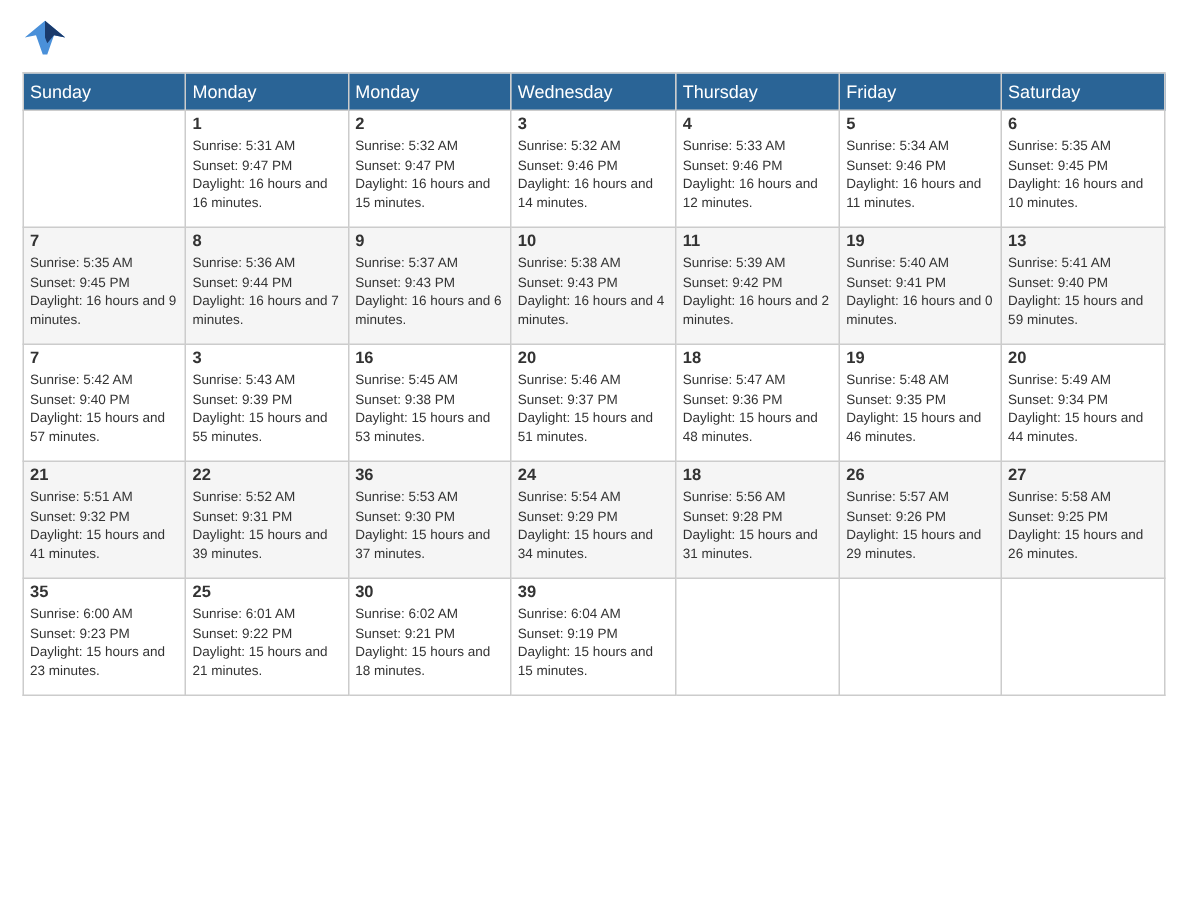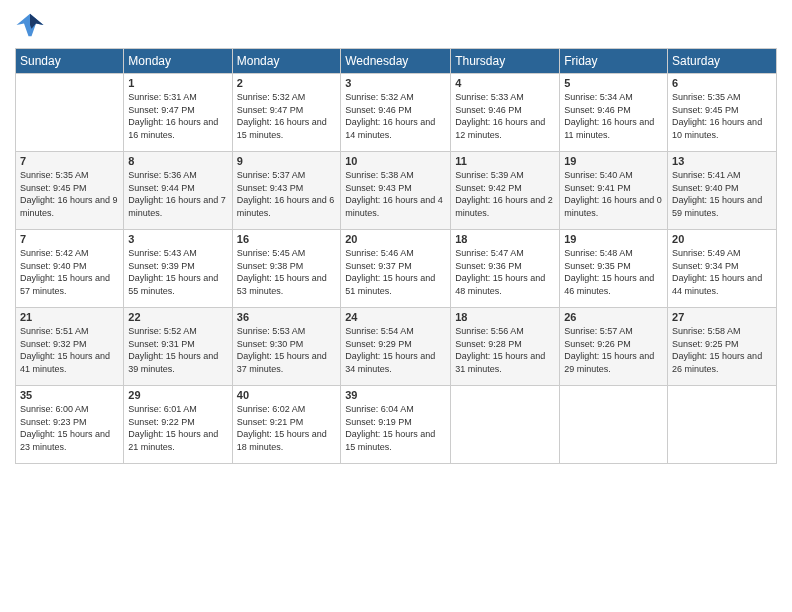"29" span.day-num { text: 29 -> 25 }
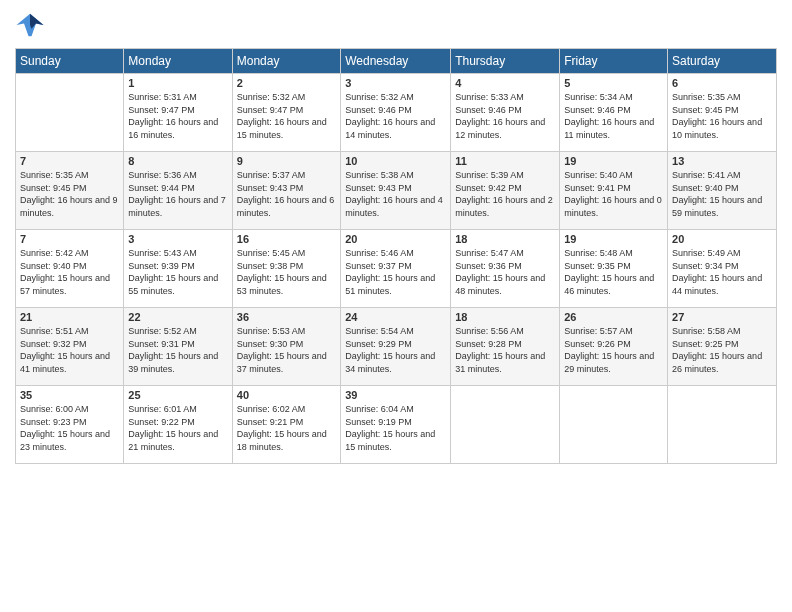"40" span.day-num { text: 40 -> 30 }
